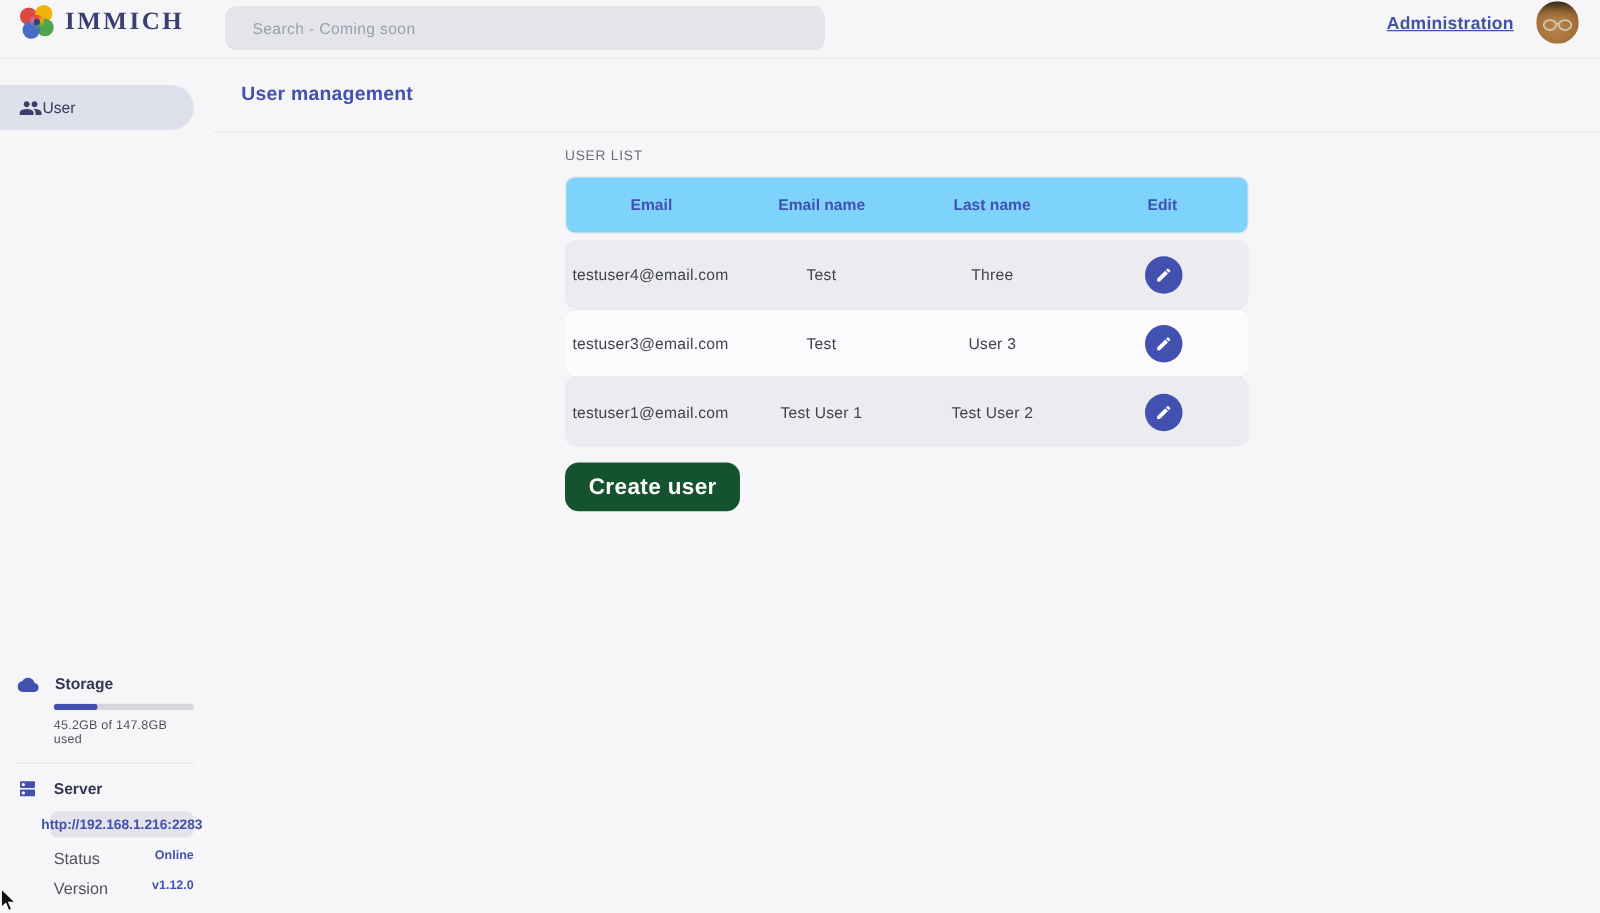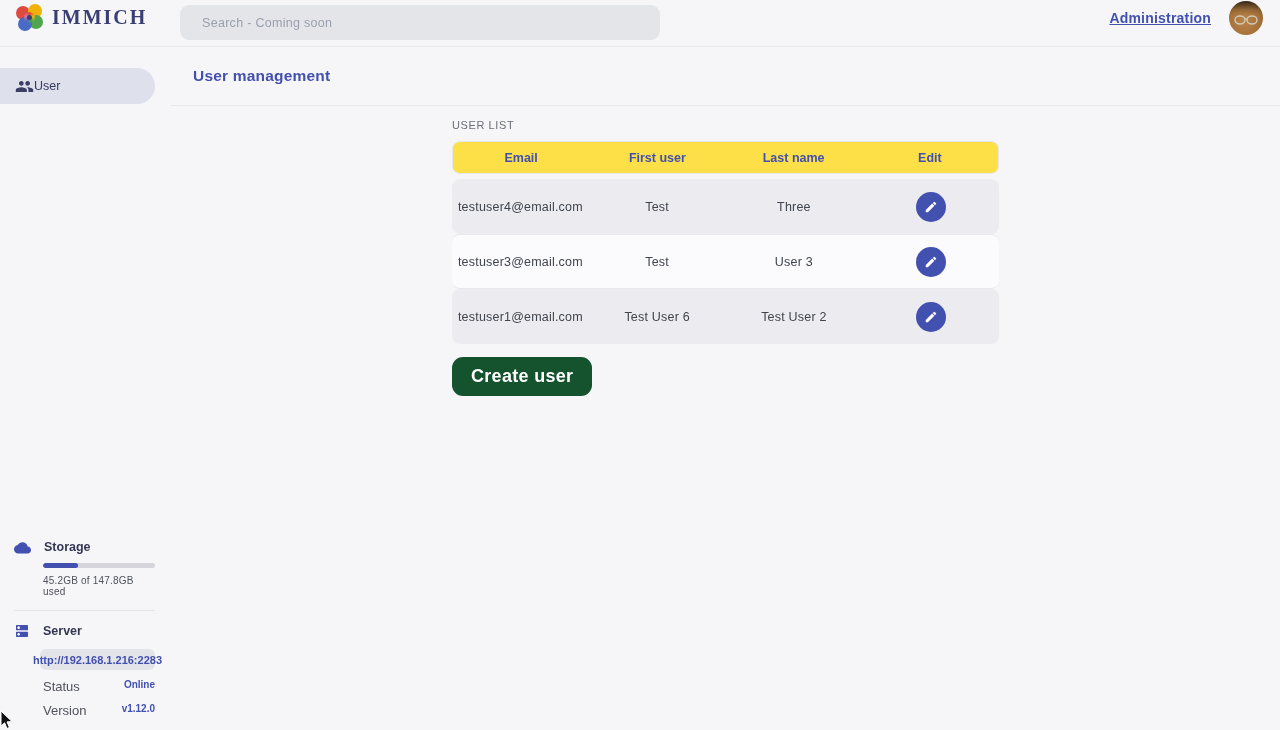"Email" .table-head { background: #fde047 -> #7dd3fc; height: 33px -> 46px }
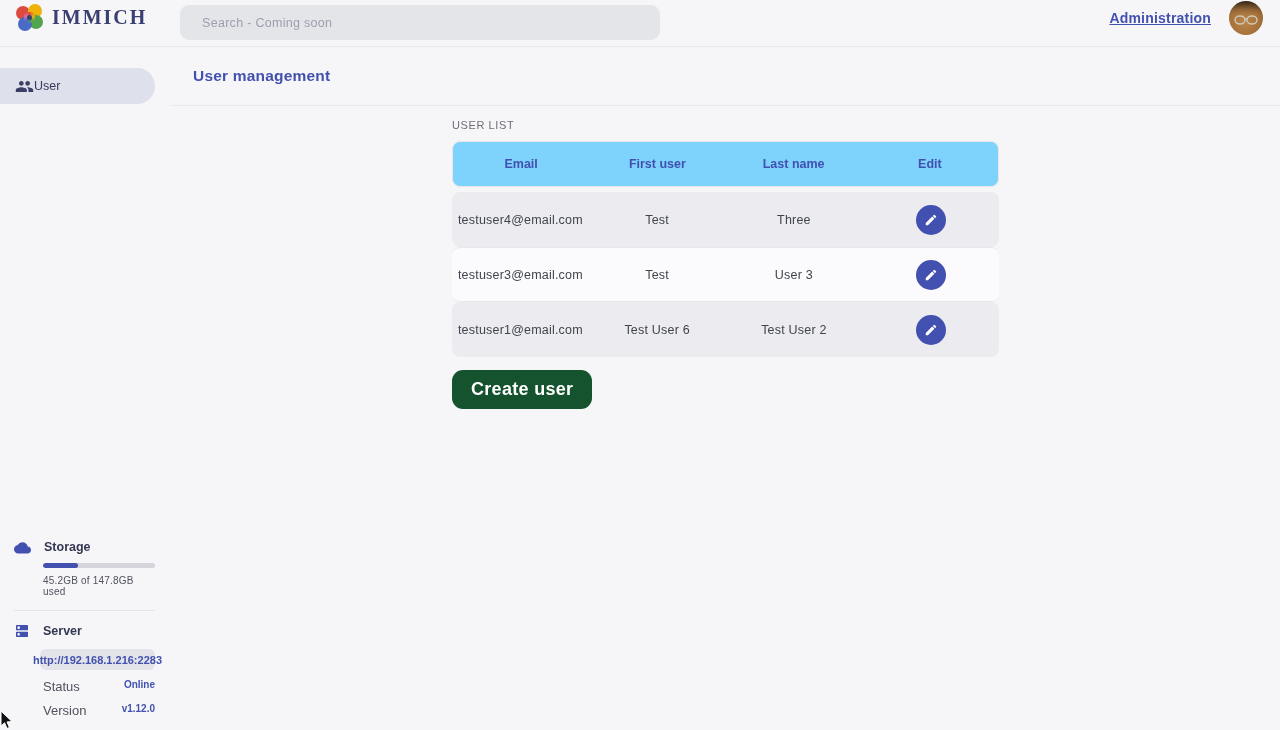"First user" div.col { text: First user -> Email name }
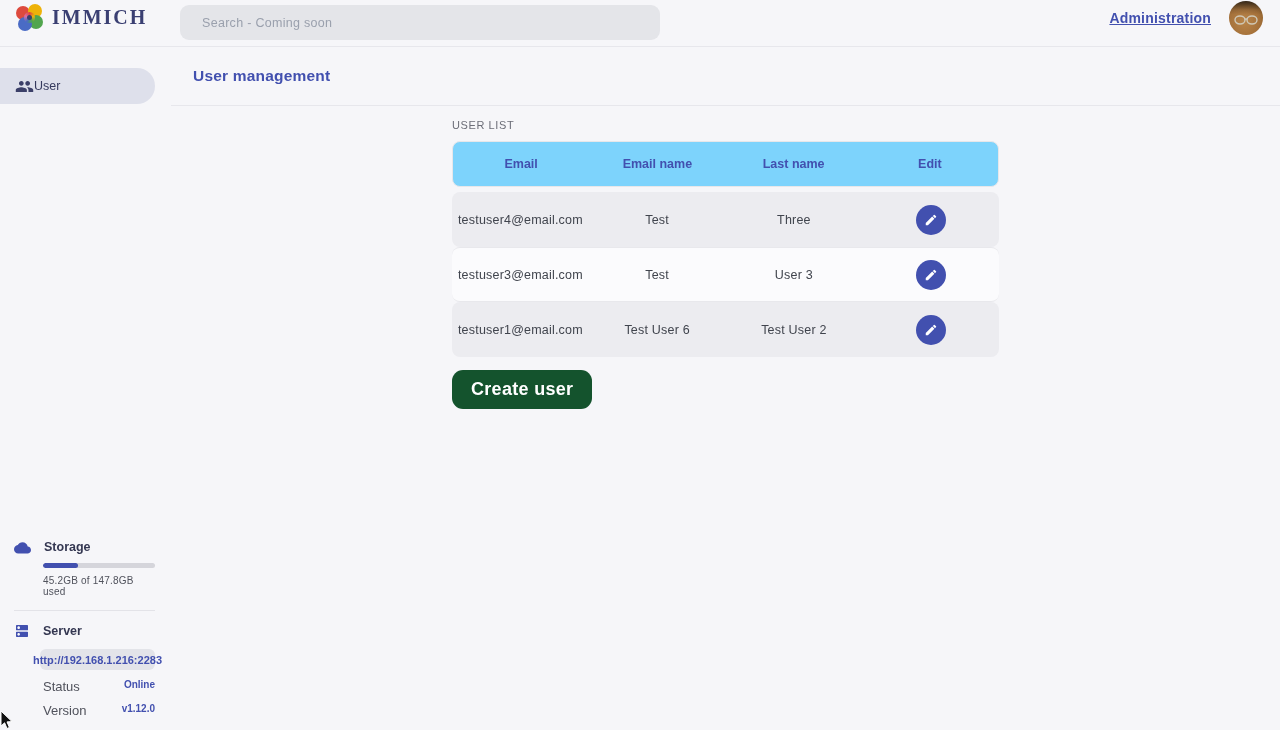"Test User 6" div.col { text: 6 -> 1 }
